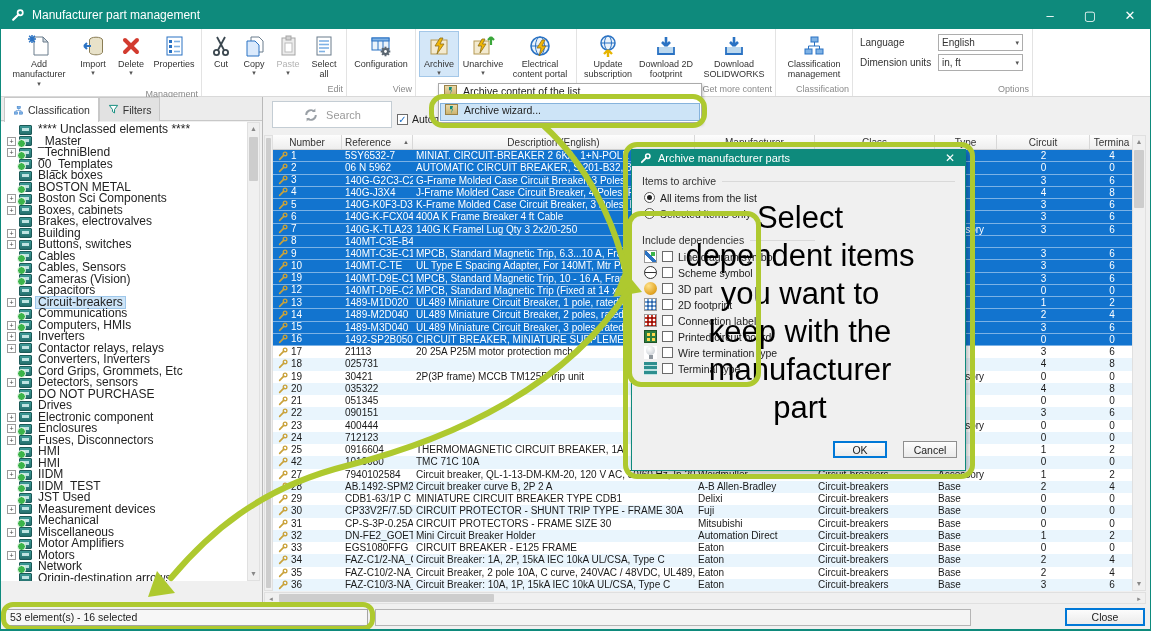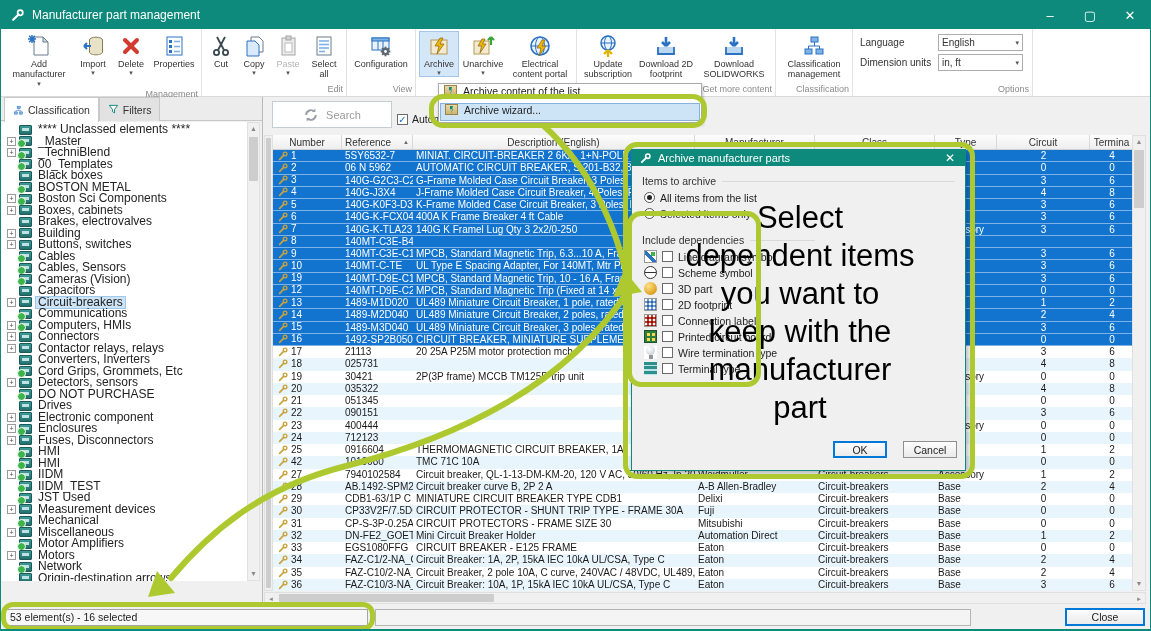"Connectors" span.tlabel { text: Connectors -> Inverters }
